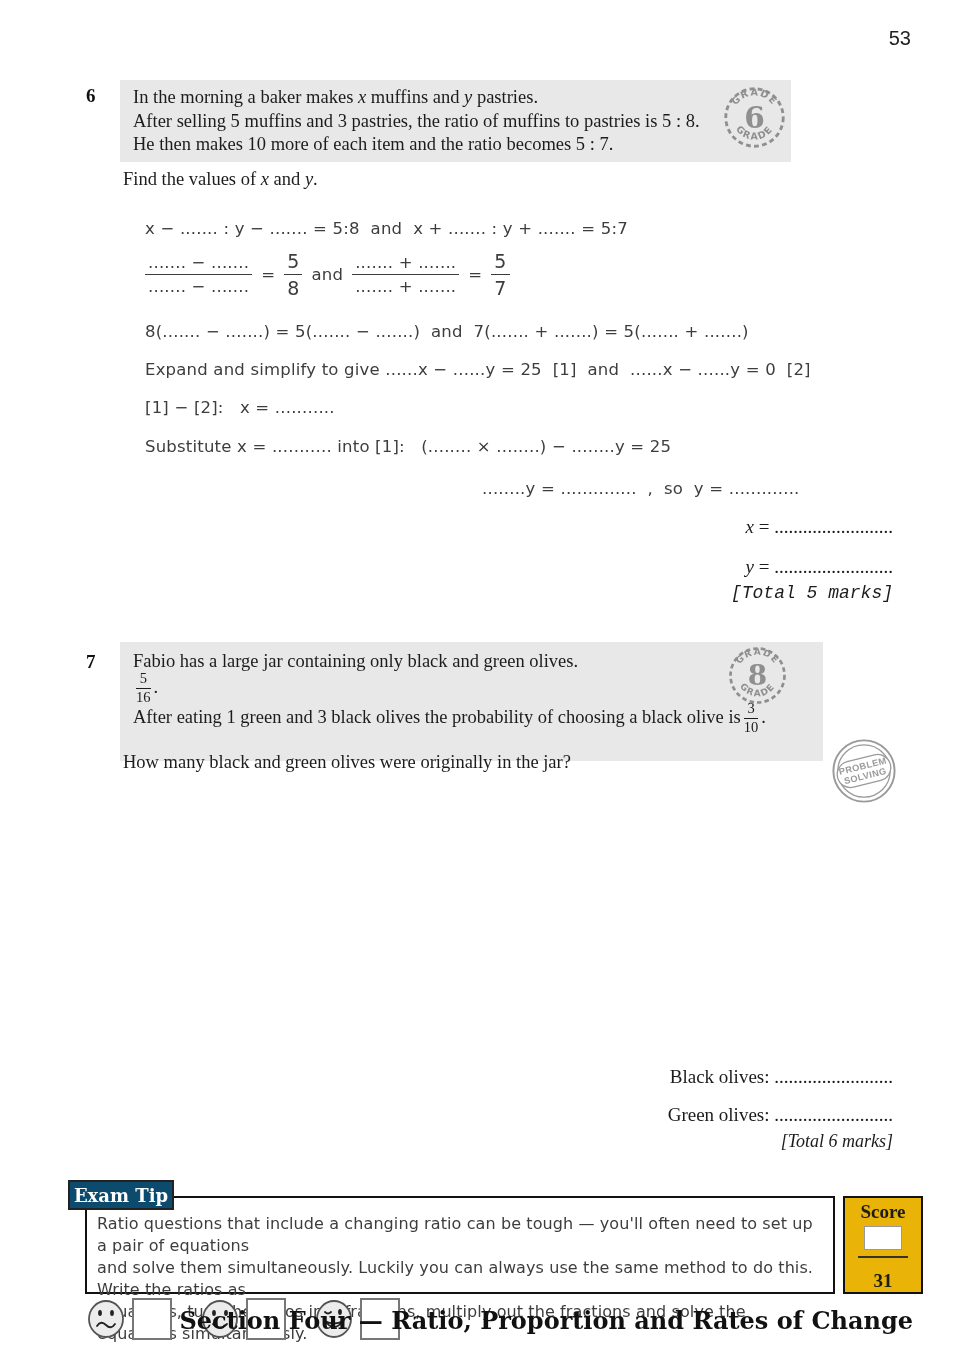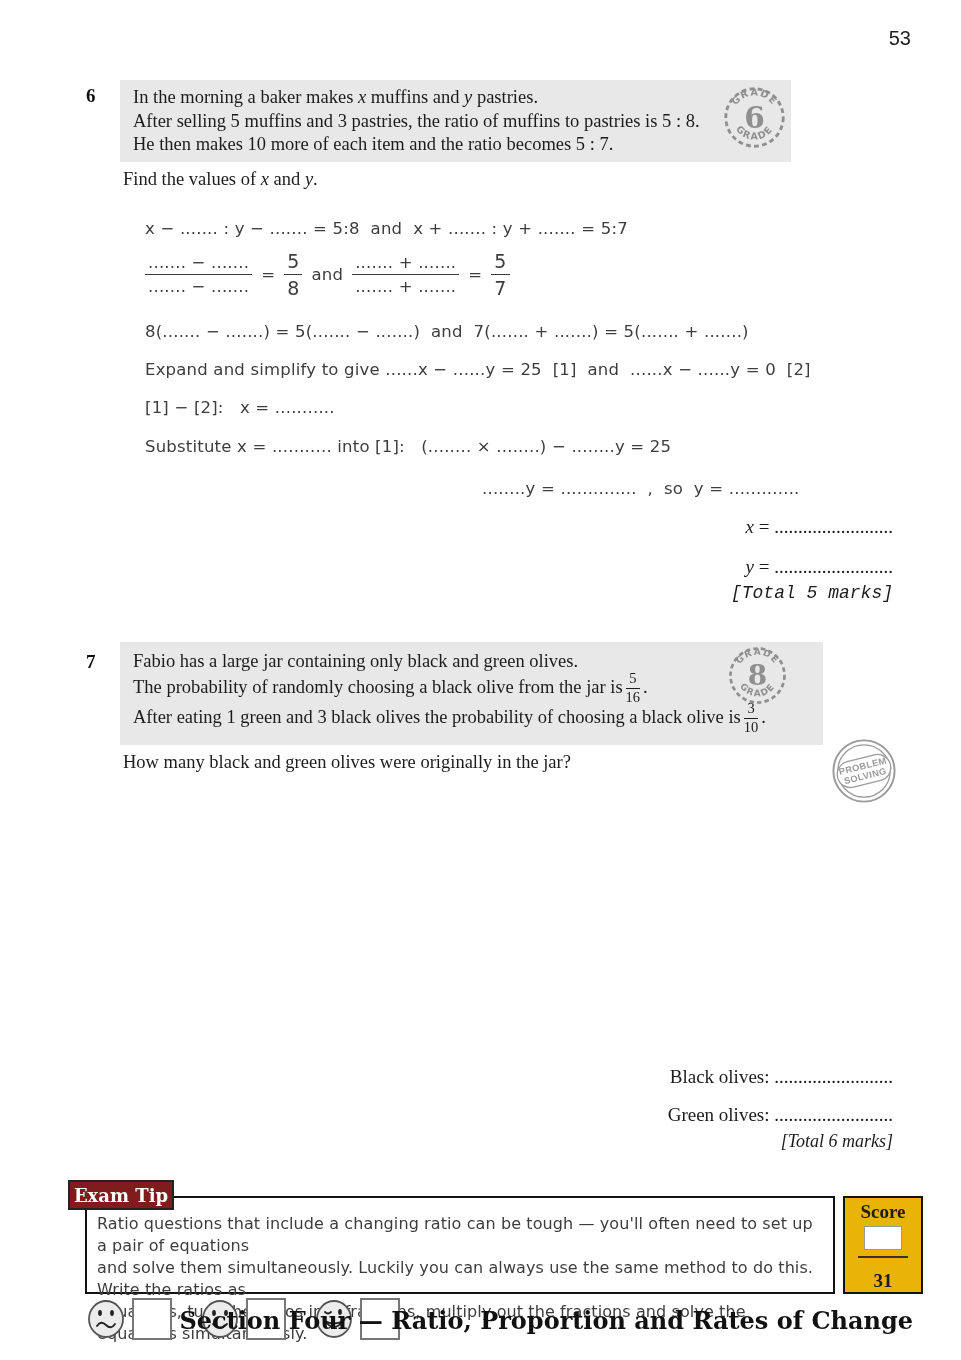"Fabio has a large jar" .q7box { padding: 6px 0 0 13px -> 6px 0 16px 13px }
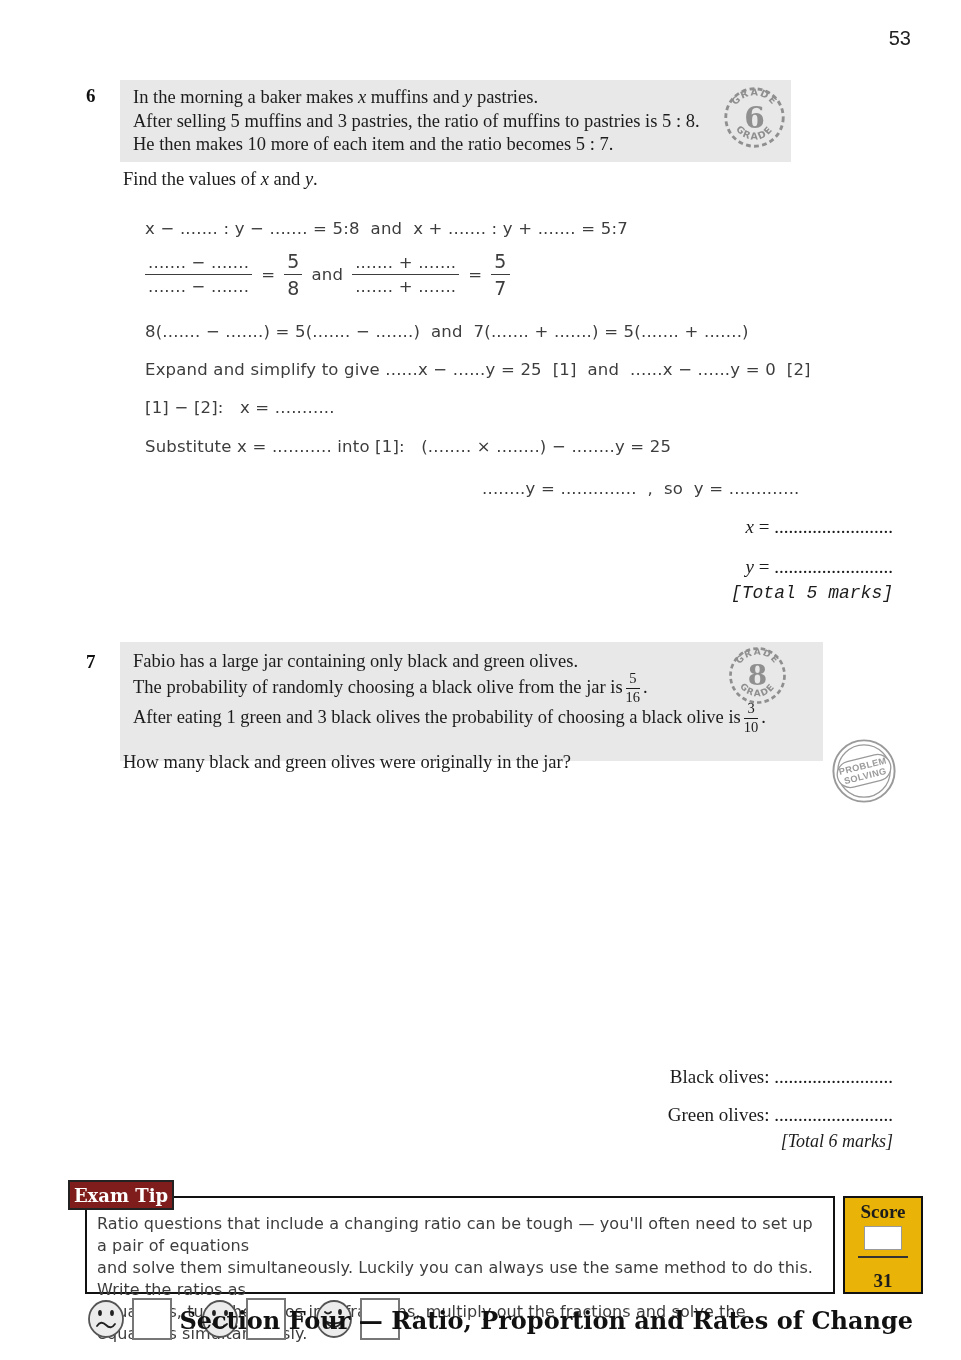"The probability of randomly choosing" span { html: <span>The probability of randomly choosing a black olive from the jar is</span> -> none }
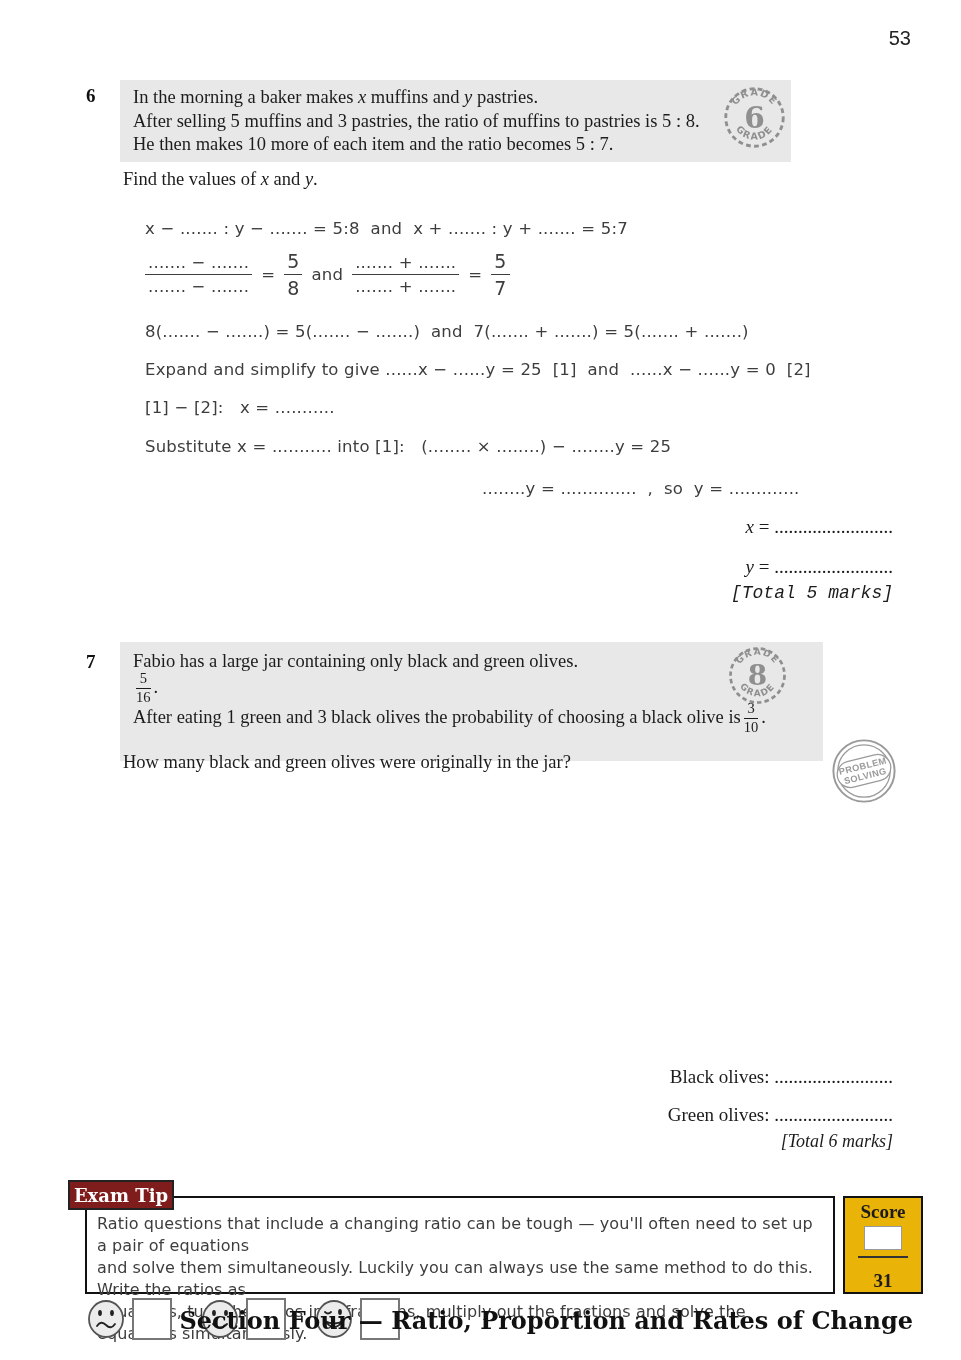"Exam Tip" .tip-label { background: #7f1d1d -> #0c4a6e }
